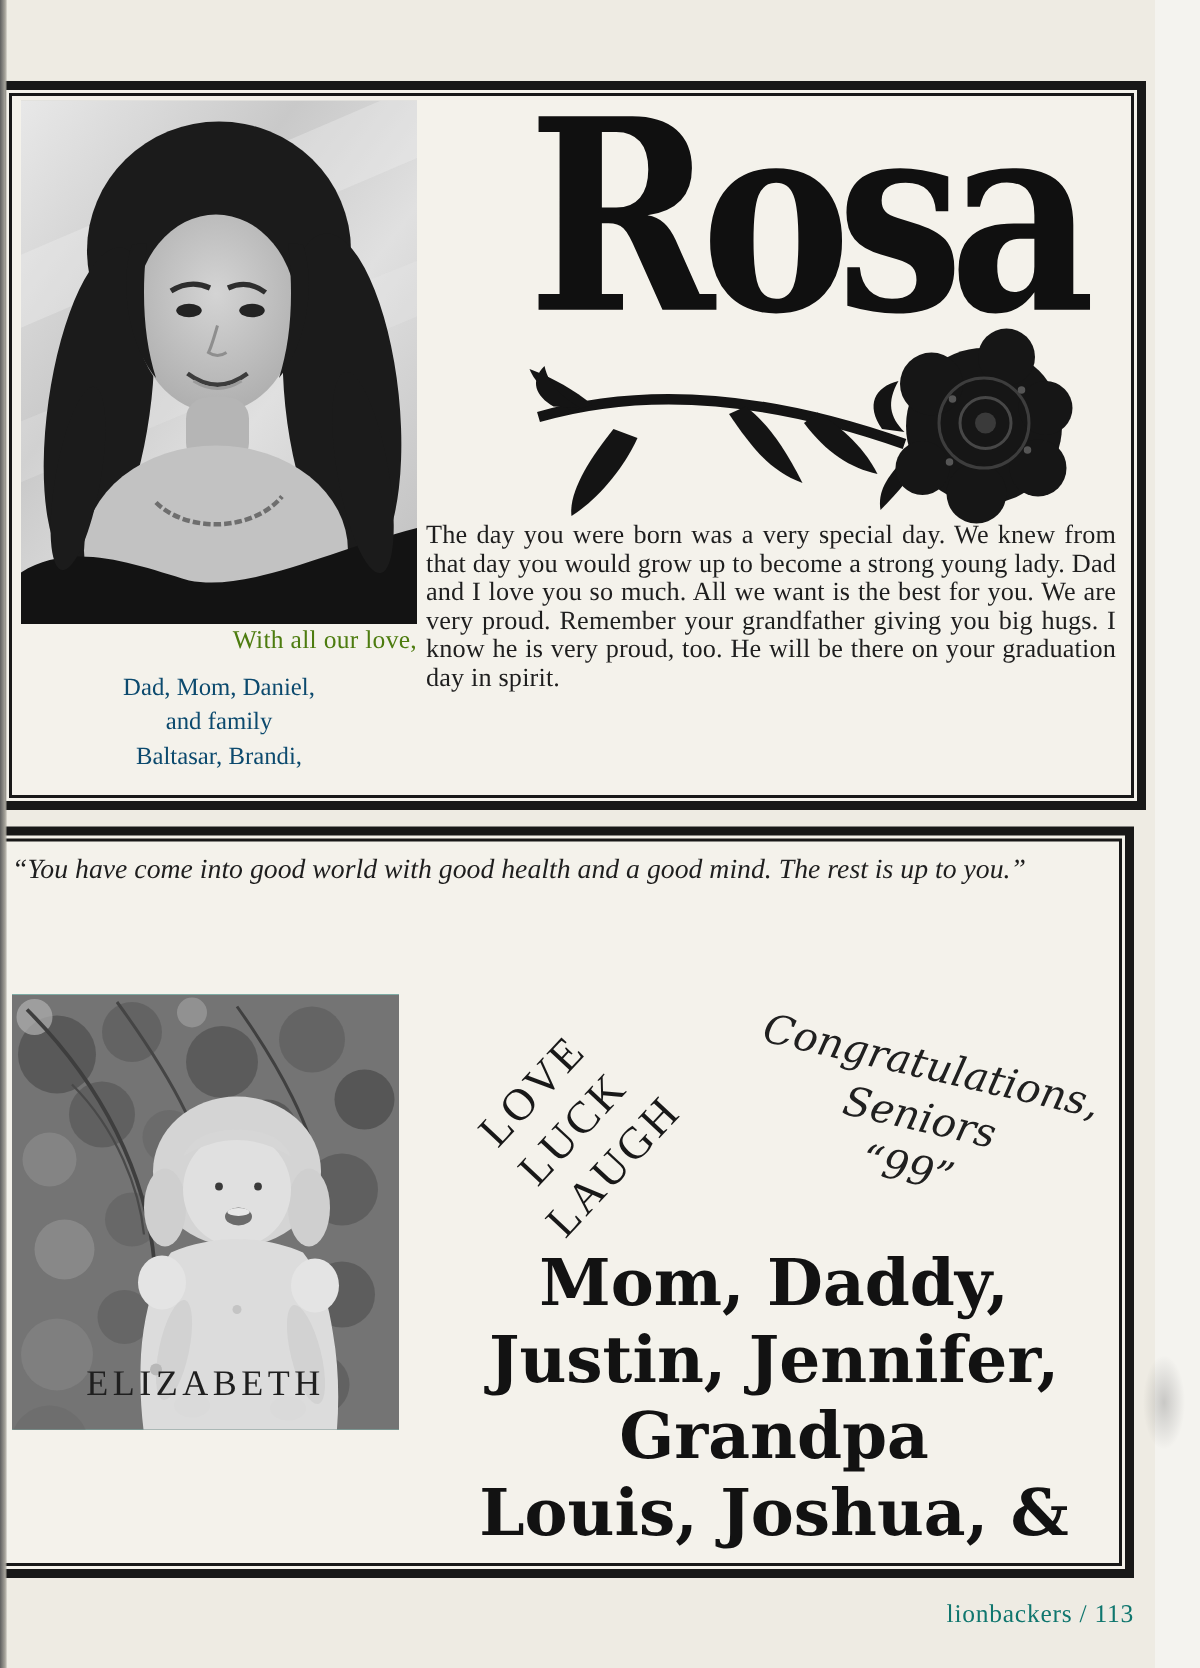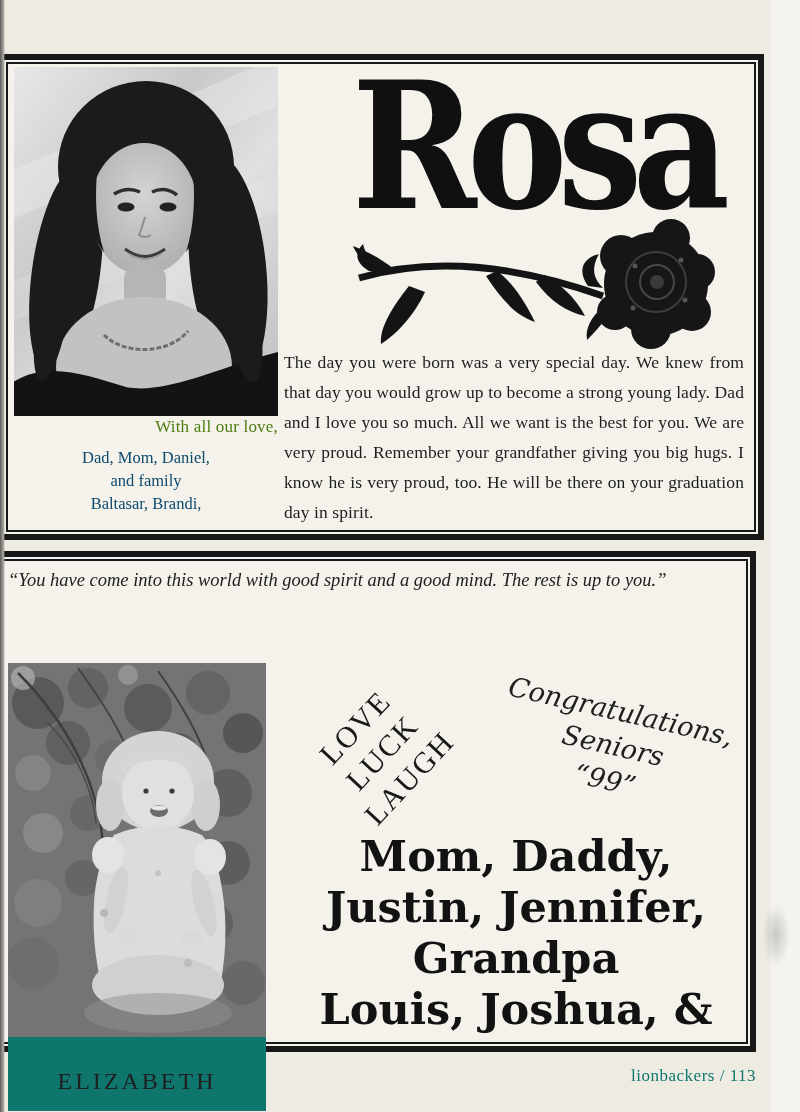"The day you were born" .rosa-message { line-height: 30px -> 19px }
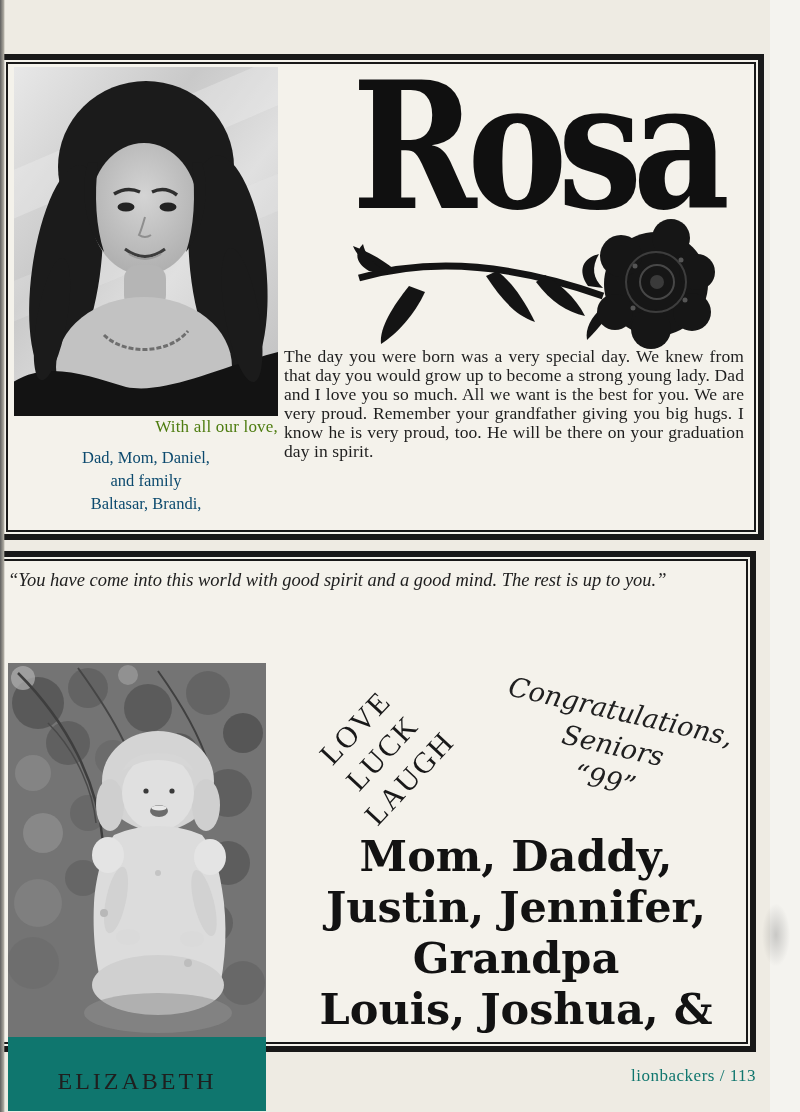"“You have come into this" div.quote { text: this world with good spirit -> good world with good health }
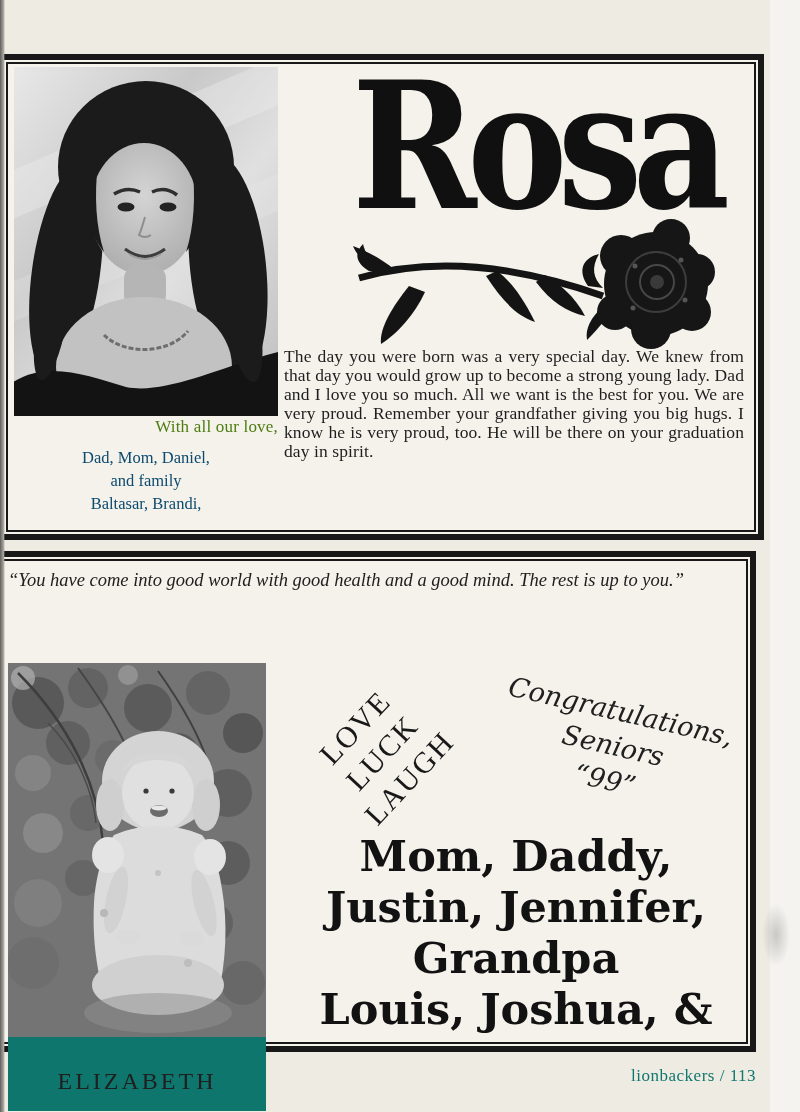"ELIZABETH" .girl-photo { height: 448px -> 290px }
